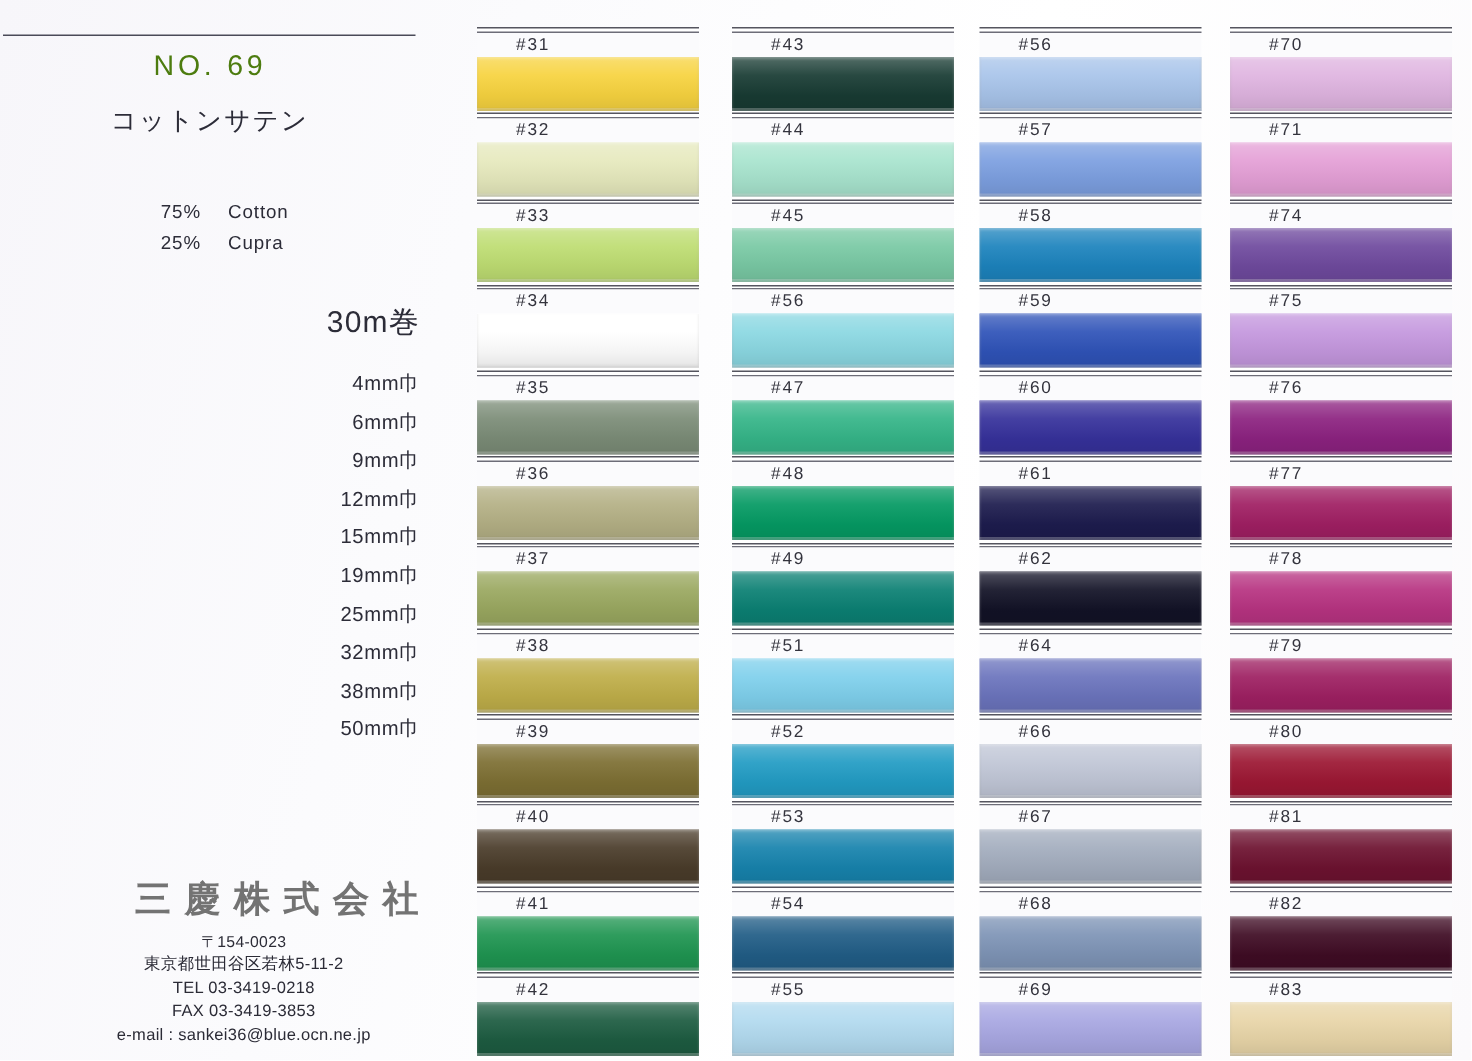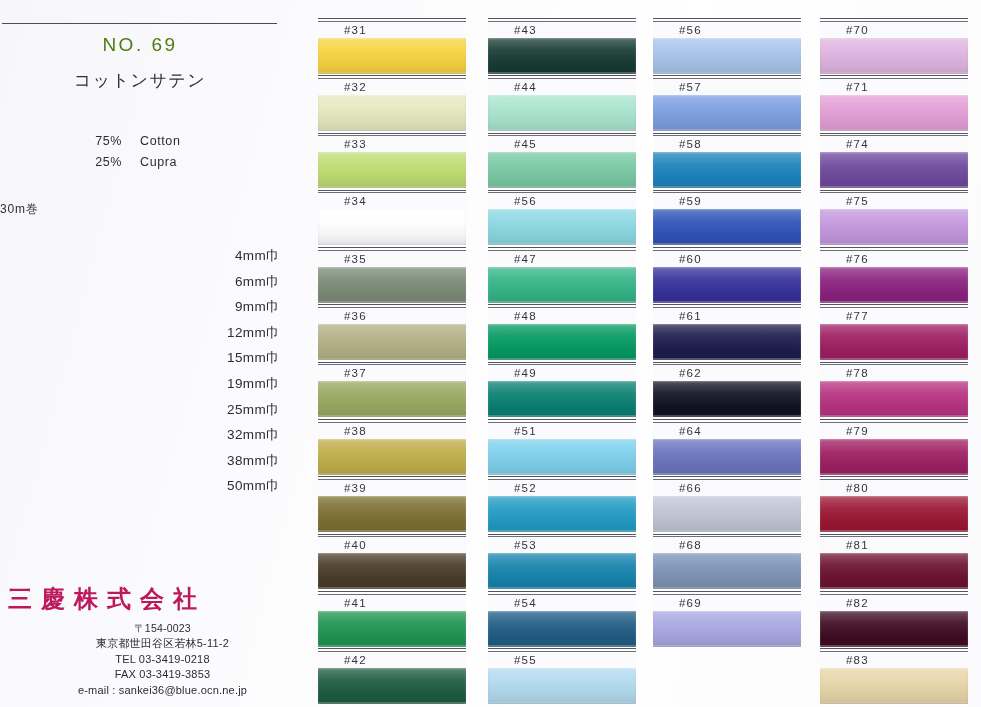"75%" #composition { left: 4px -> 16px }
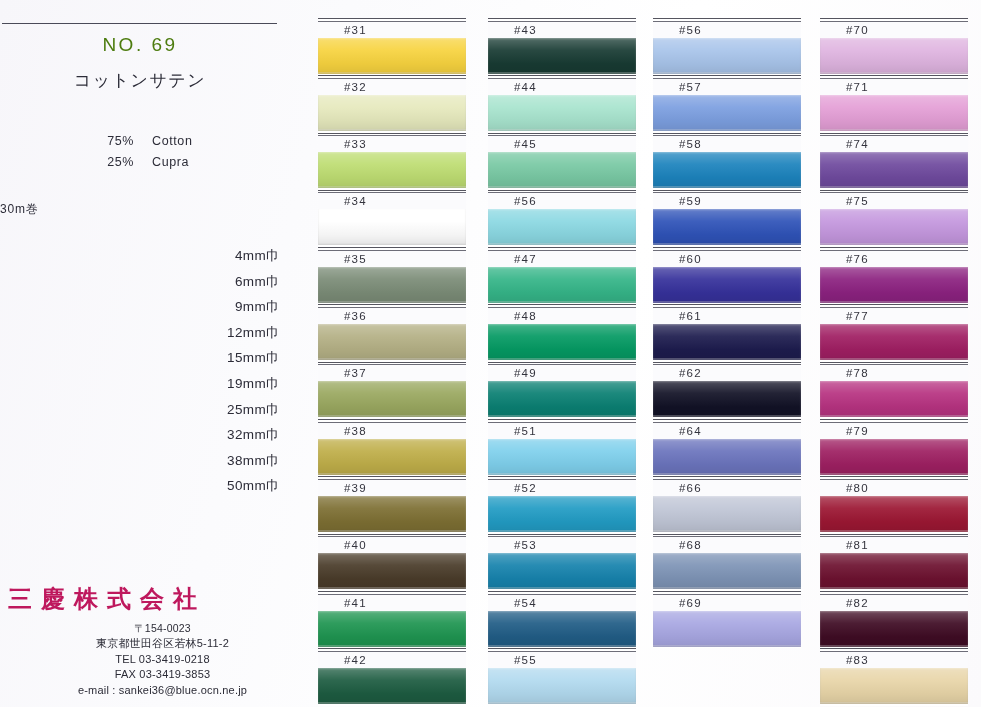"30m巻" #length-spec { font-size: 12px -> 20px; text-align: left -> right }
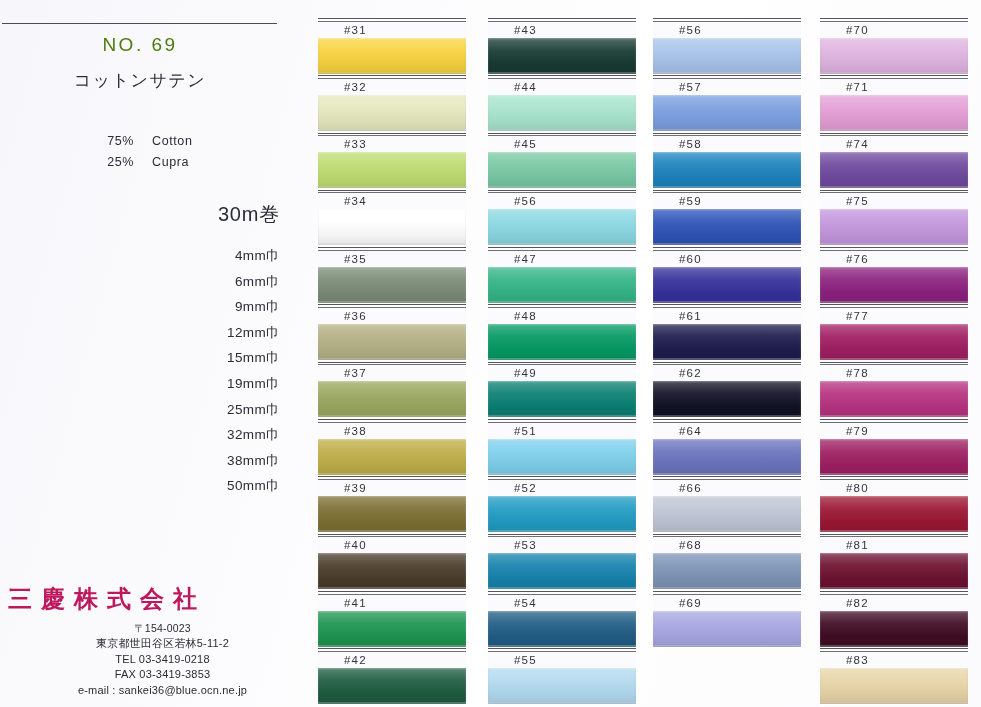"#67" div.swatch-row { html: none -> <div> <div></div> <div></div> <div>#67</div> <div></div> </div> }
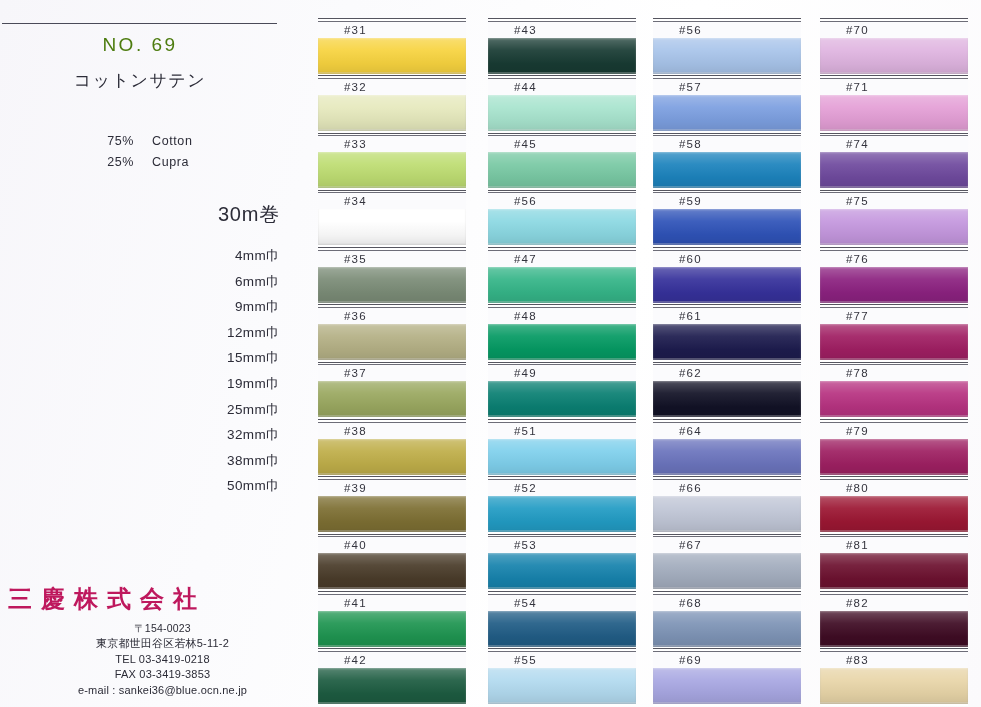"三慶株式会社" #company-name { color: #be185d -> #737373; text-align: left -> right }
